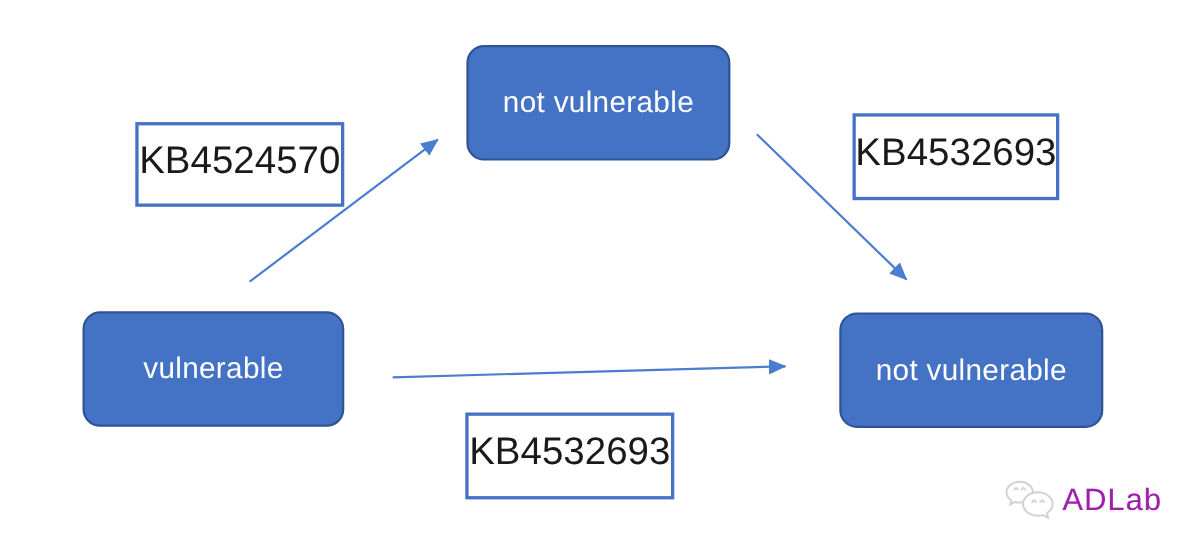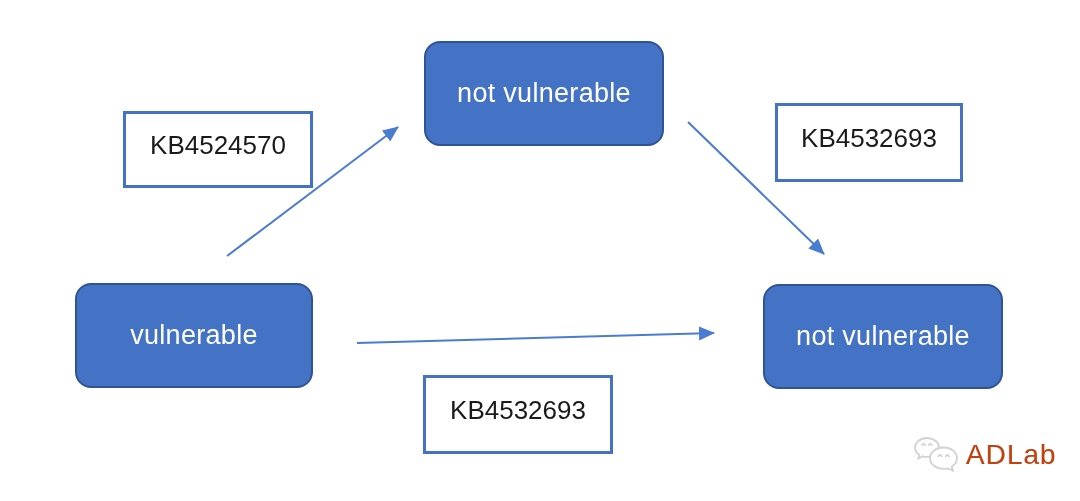"KB4524570" .edge-label { font-size: 26px -> 35px }
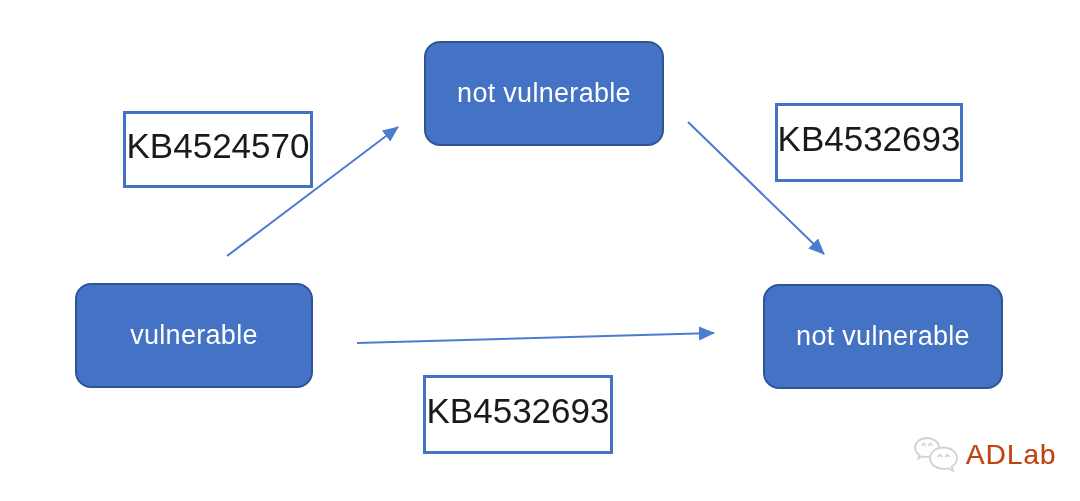"ADLab" .watermark-text { color: #c2410c -> #a21caf }
